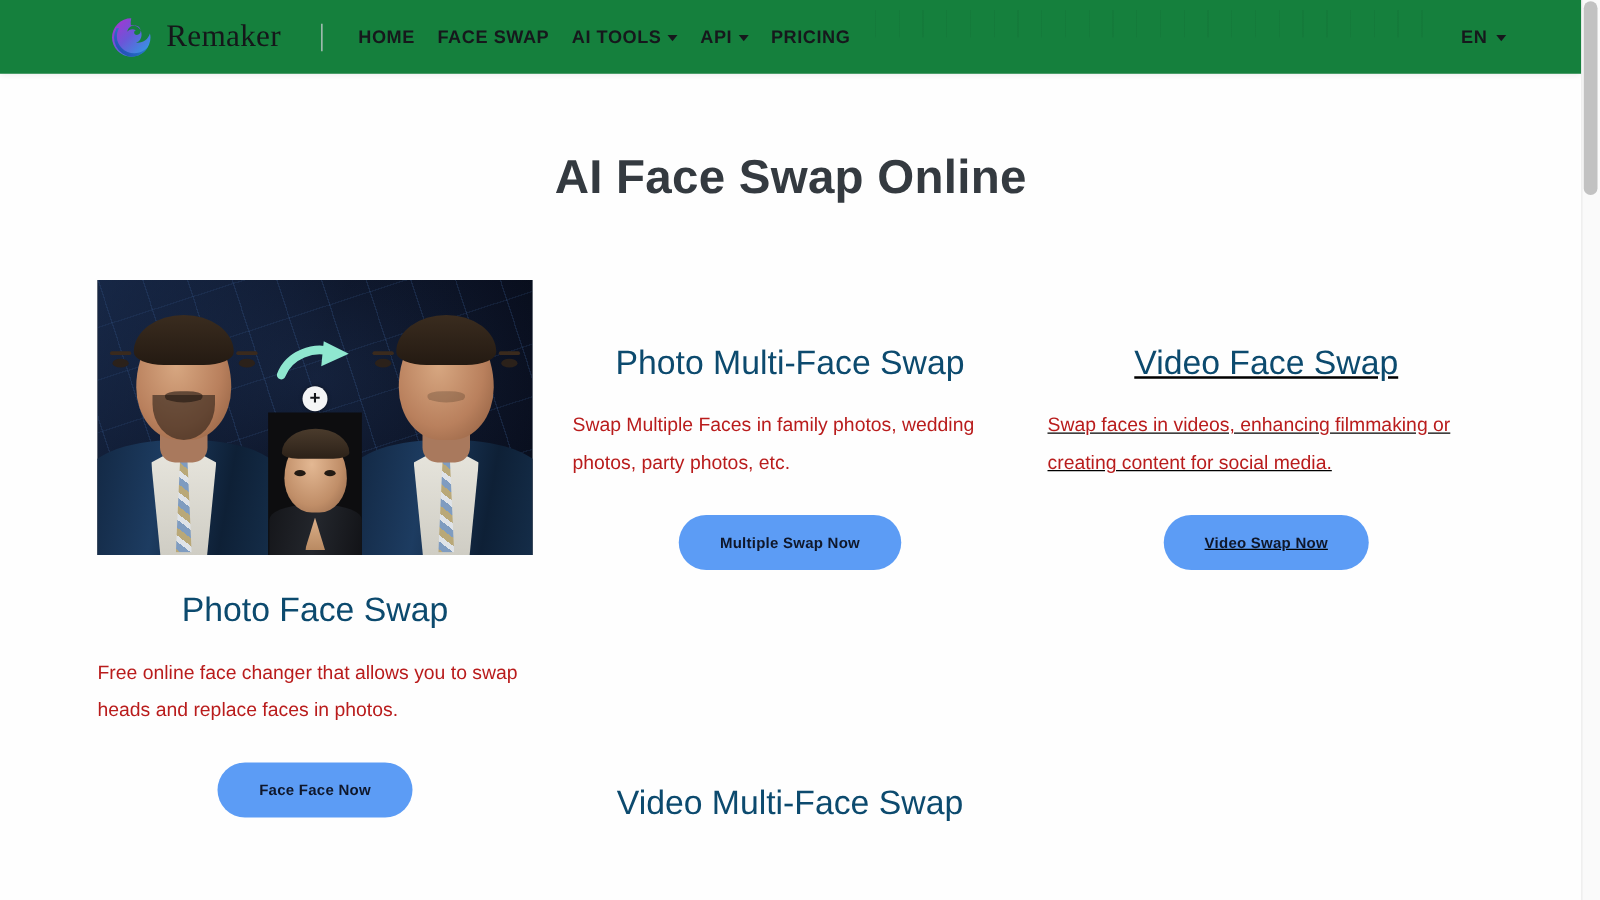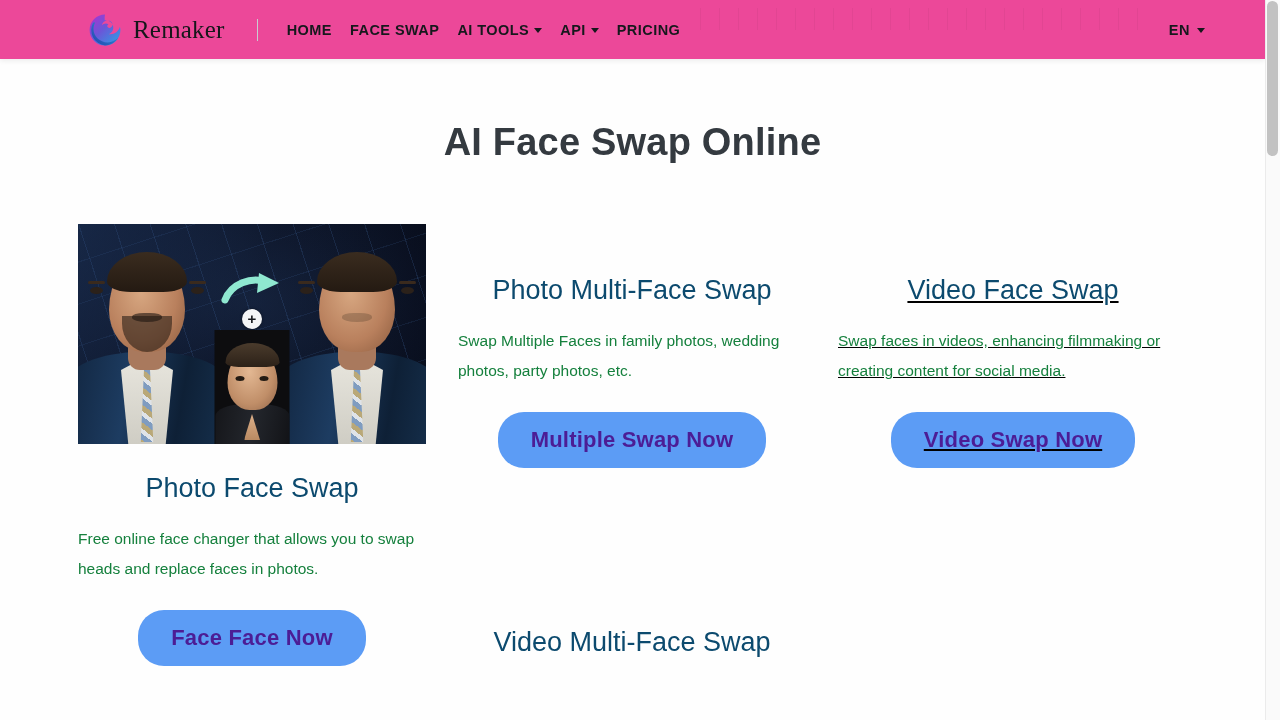"Remaker" .header { background: #ec4899 -> #15803d }
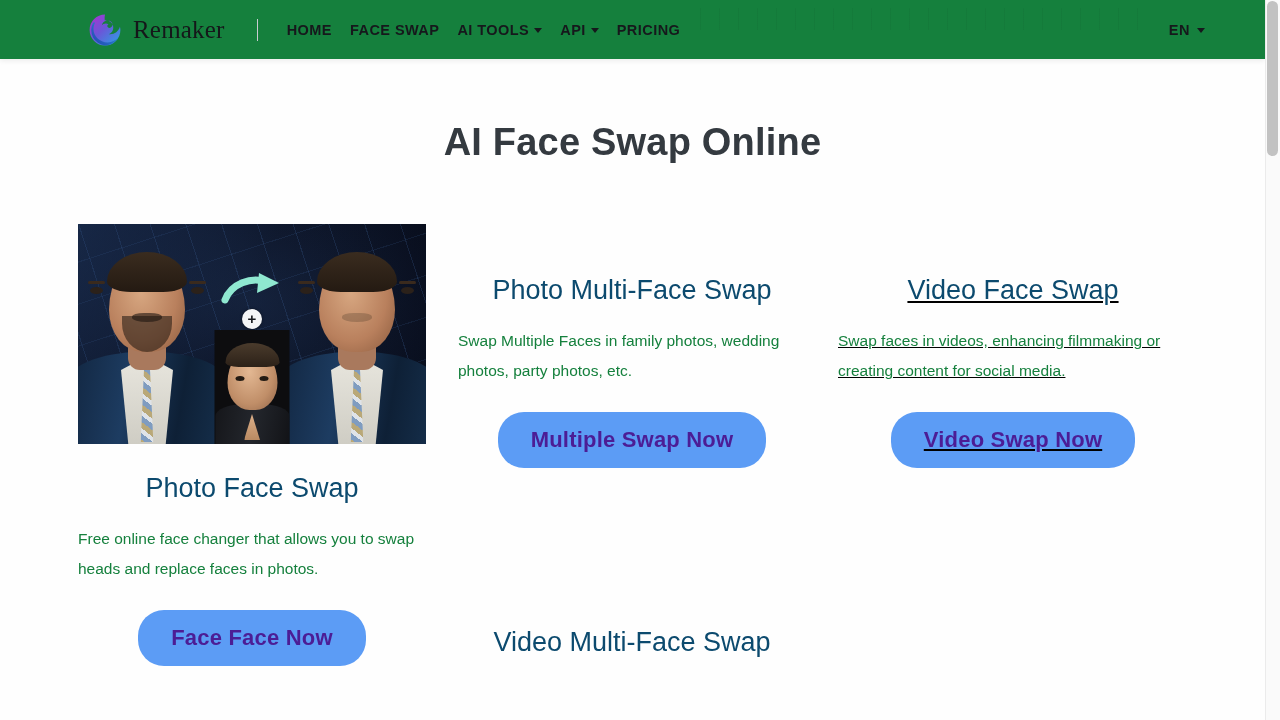"Swap Multiple Faces in family" .card-desc { color: #15803d -> #b91c1c }
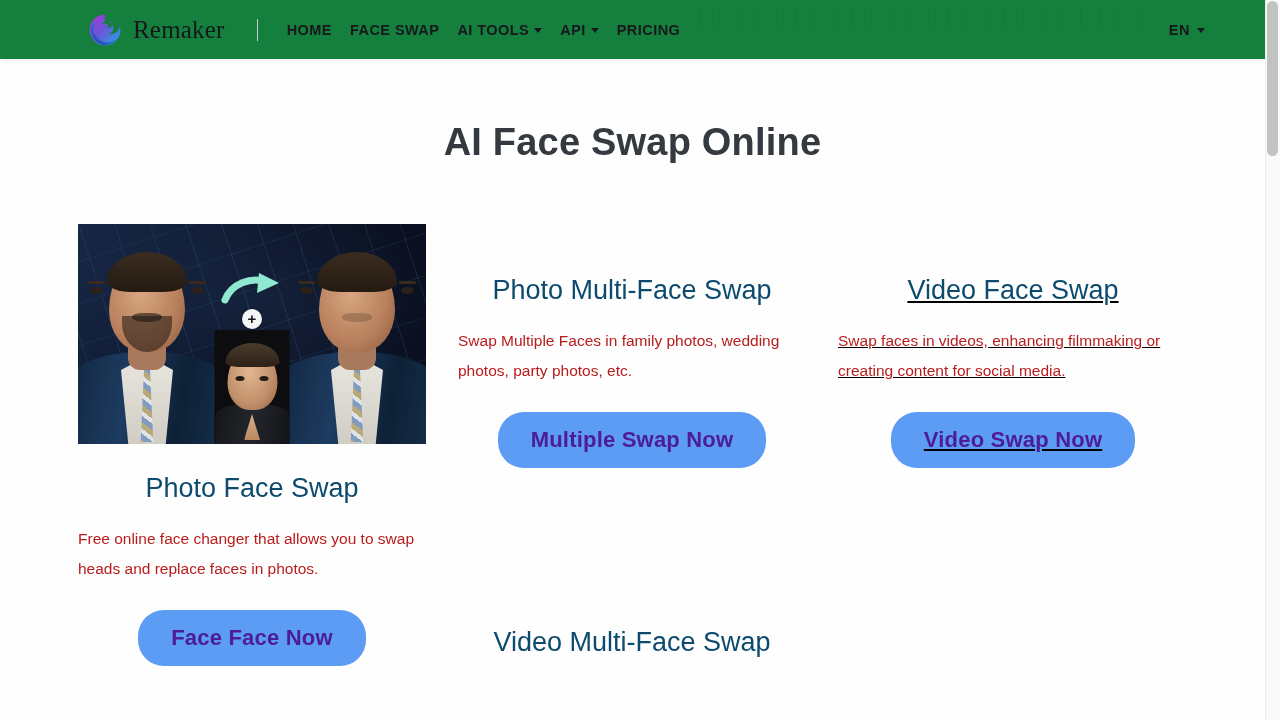"Multiple Swap Now" .btn { color: #4c1d95 -> #0f172a; font-size: 22px -> 12px }
